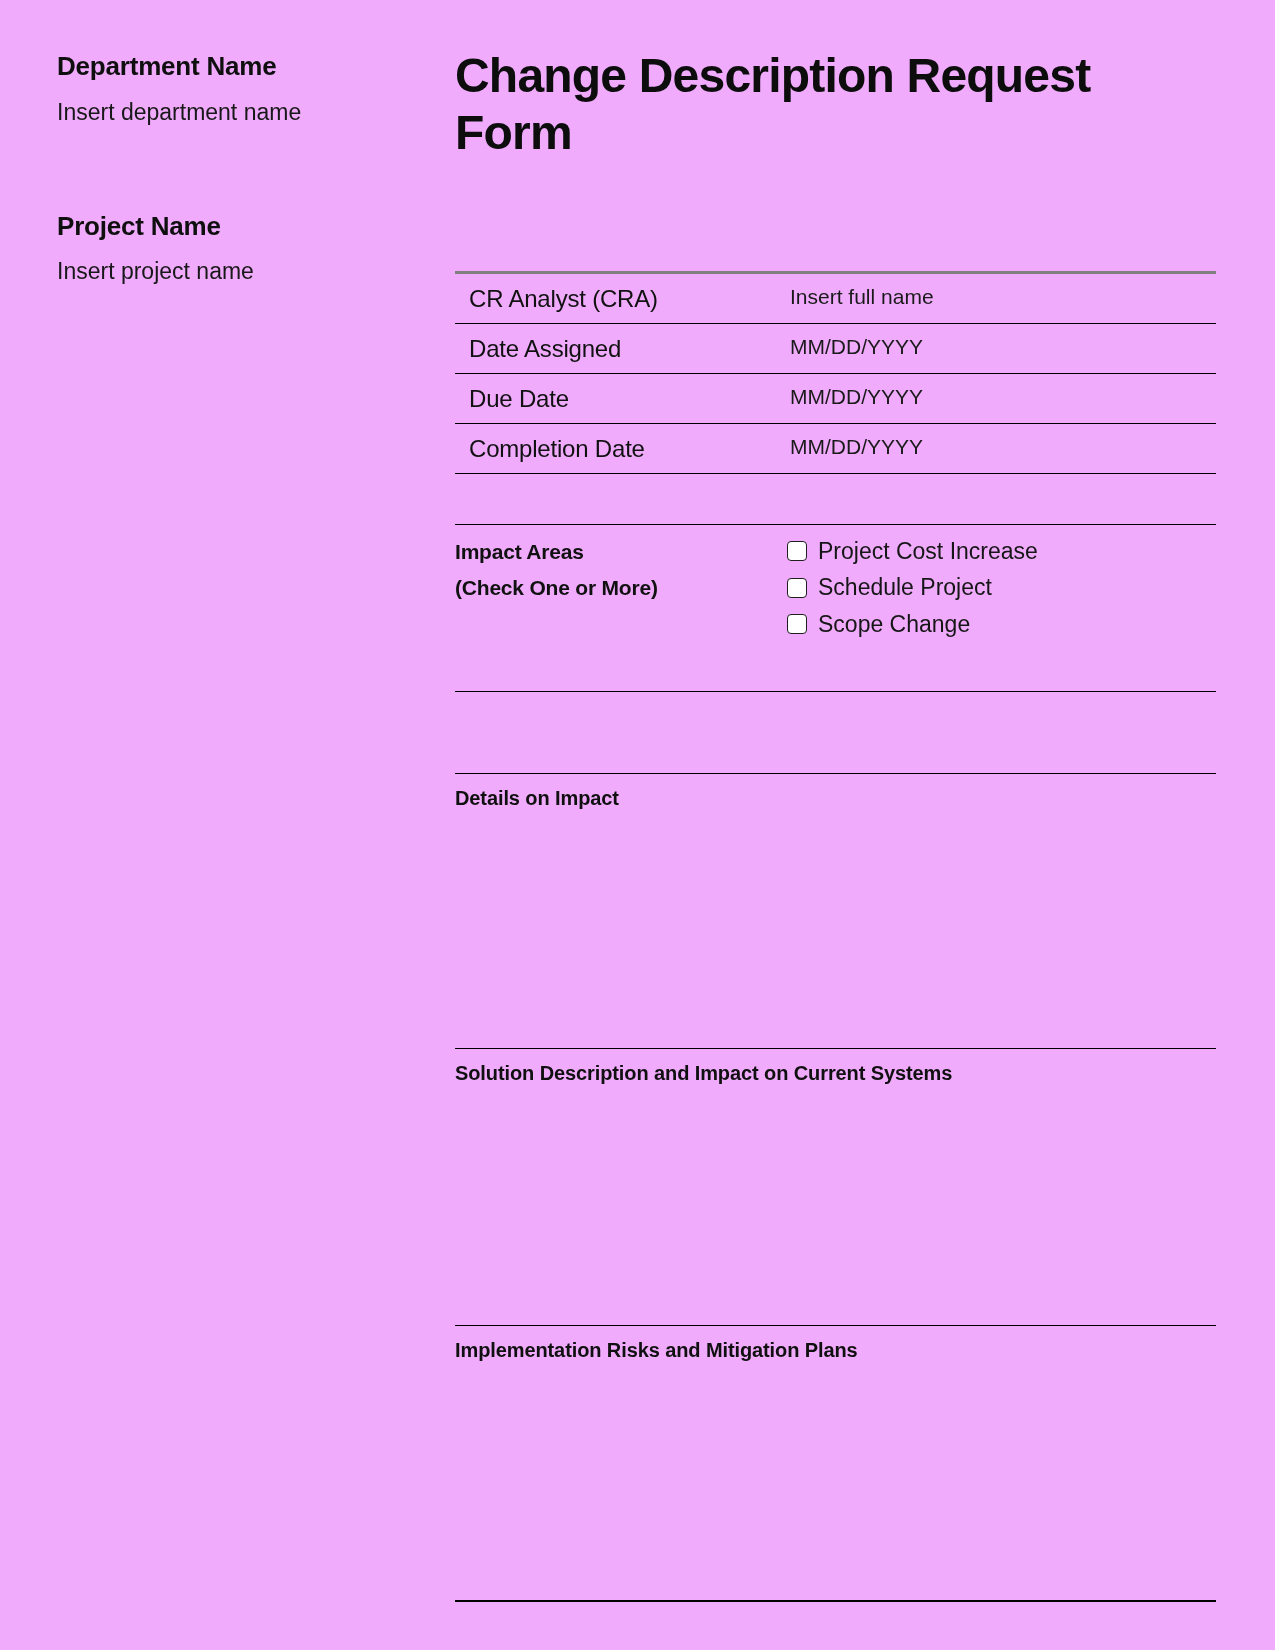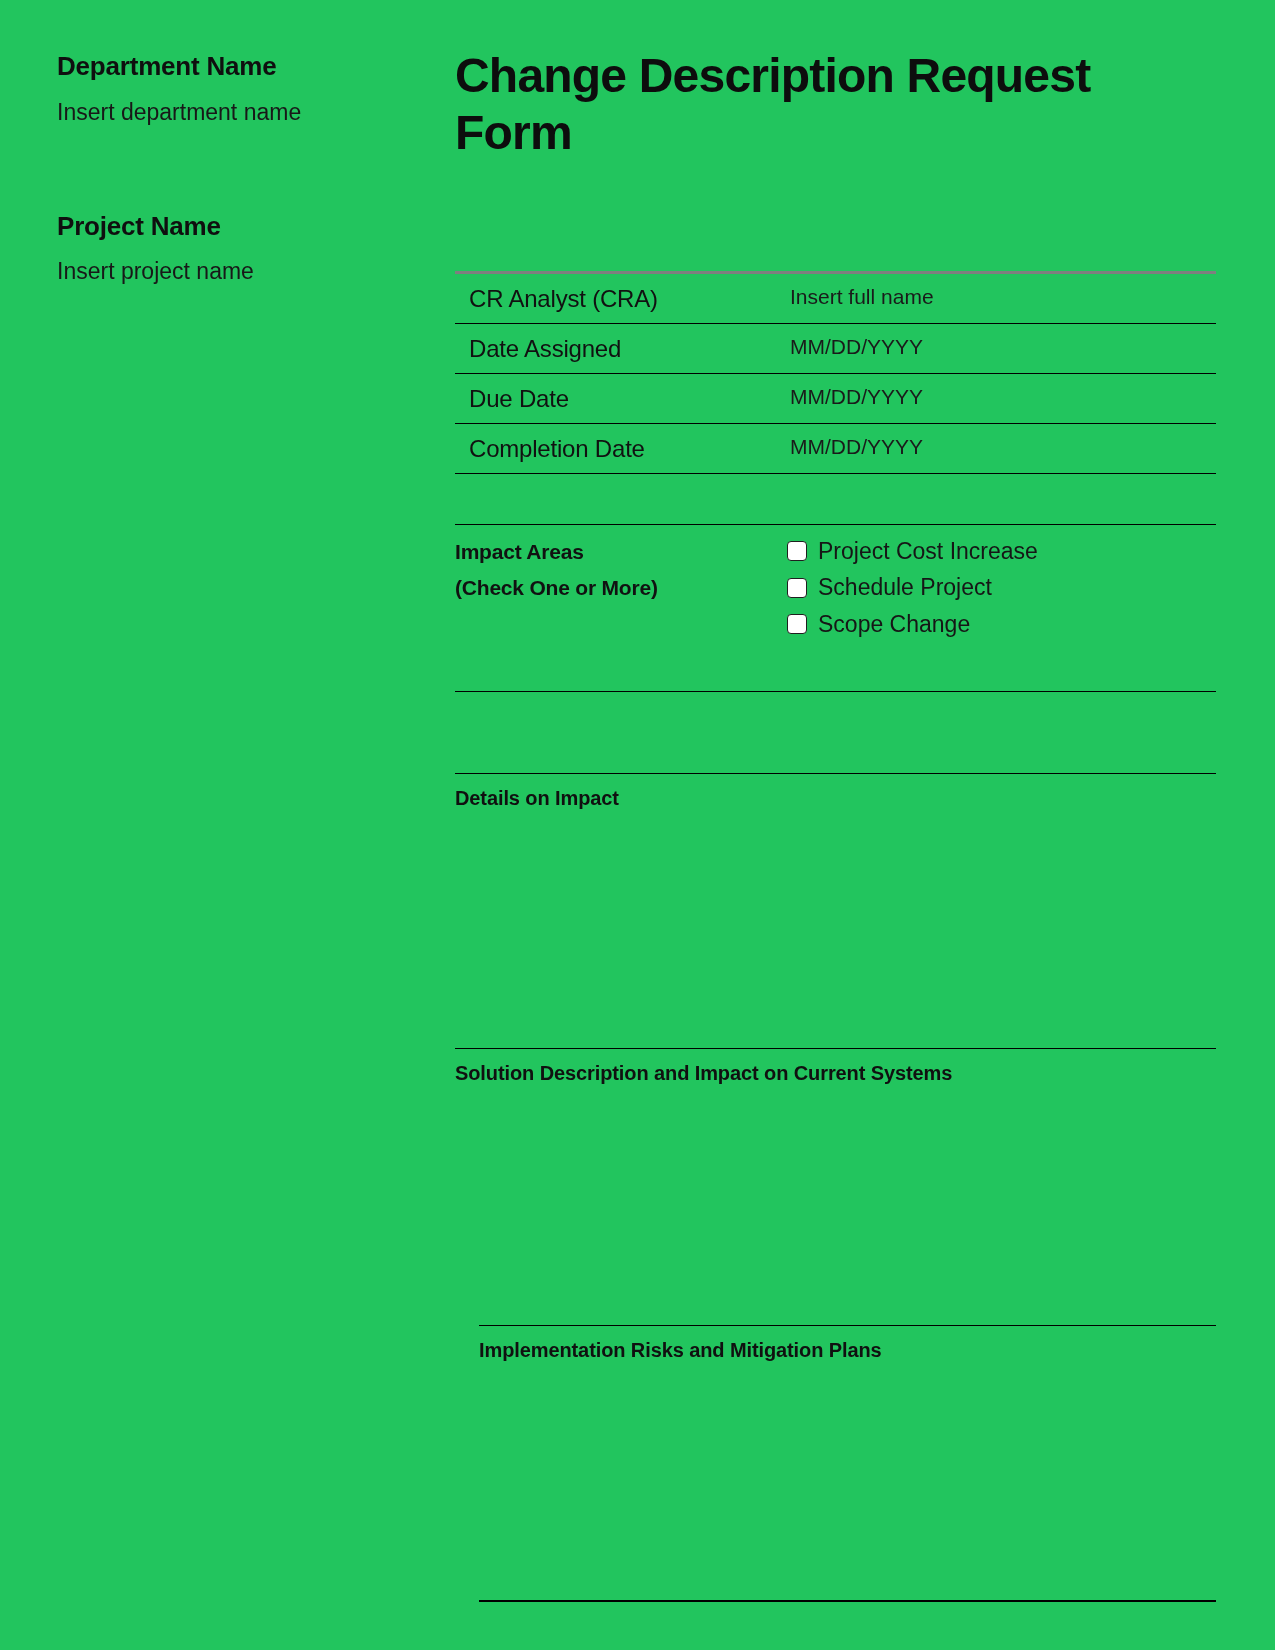"Department Name" .page { background: #22c55e -> #f0abfc }
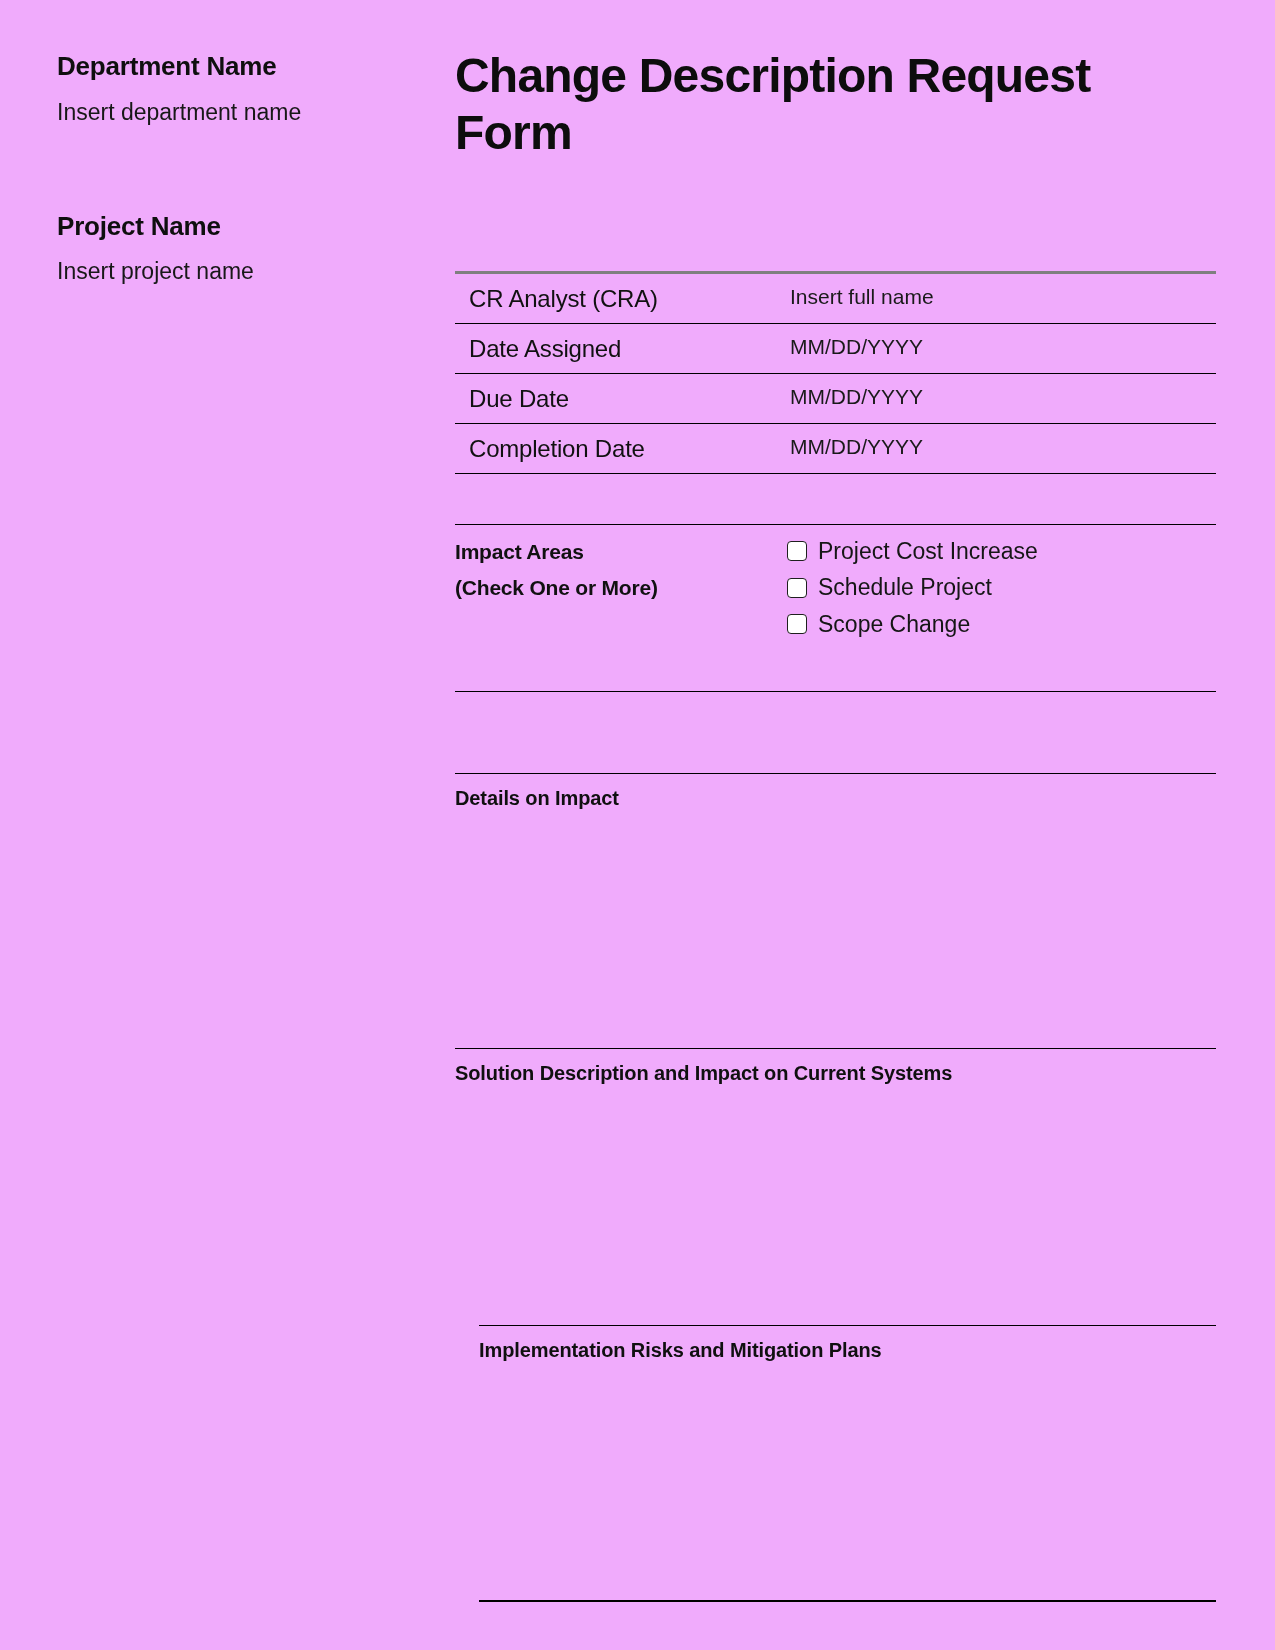"Implementation Risks and Mitigation" .detail-section.s2 { margin-left: 24px -> none }
